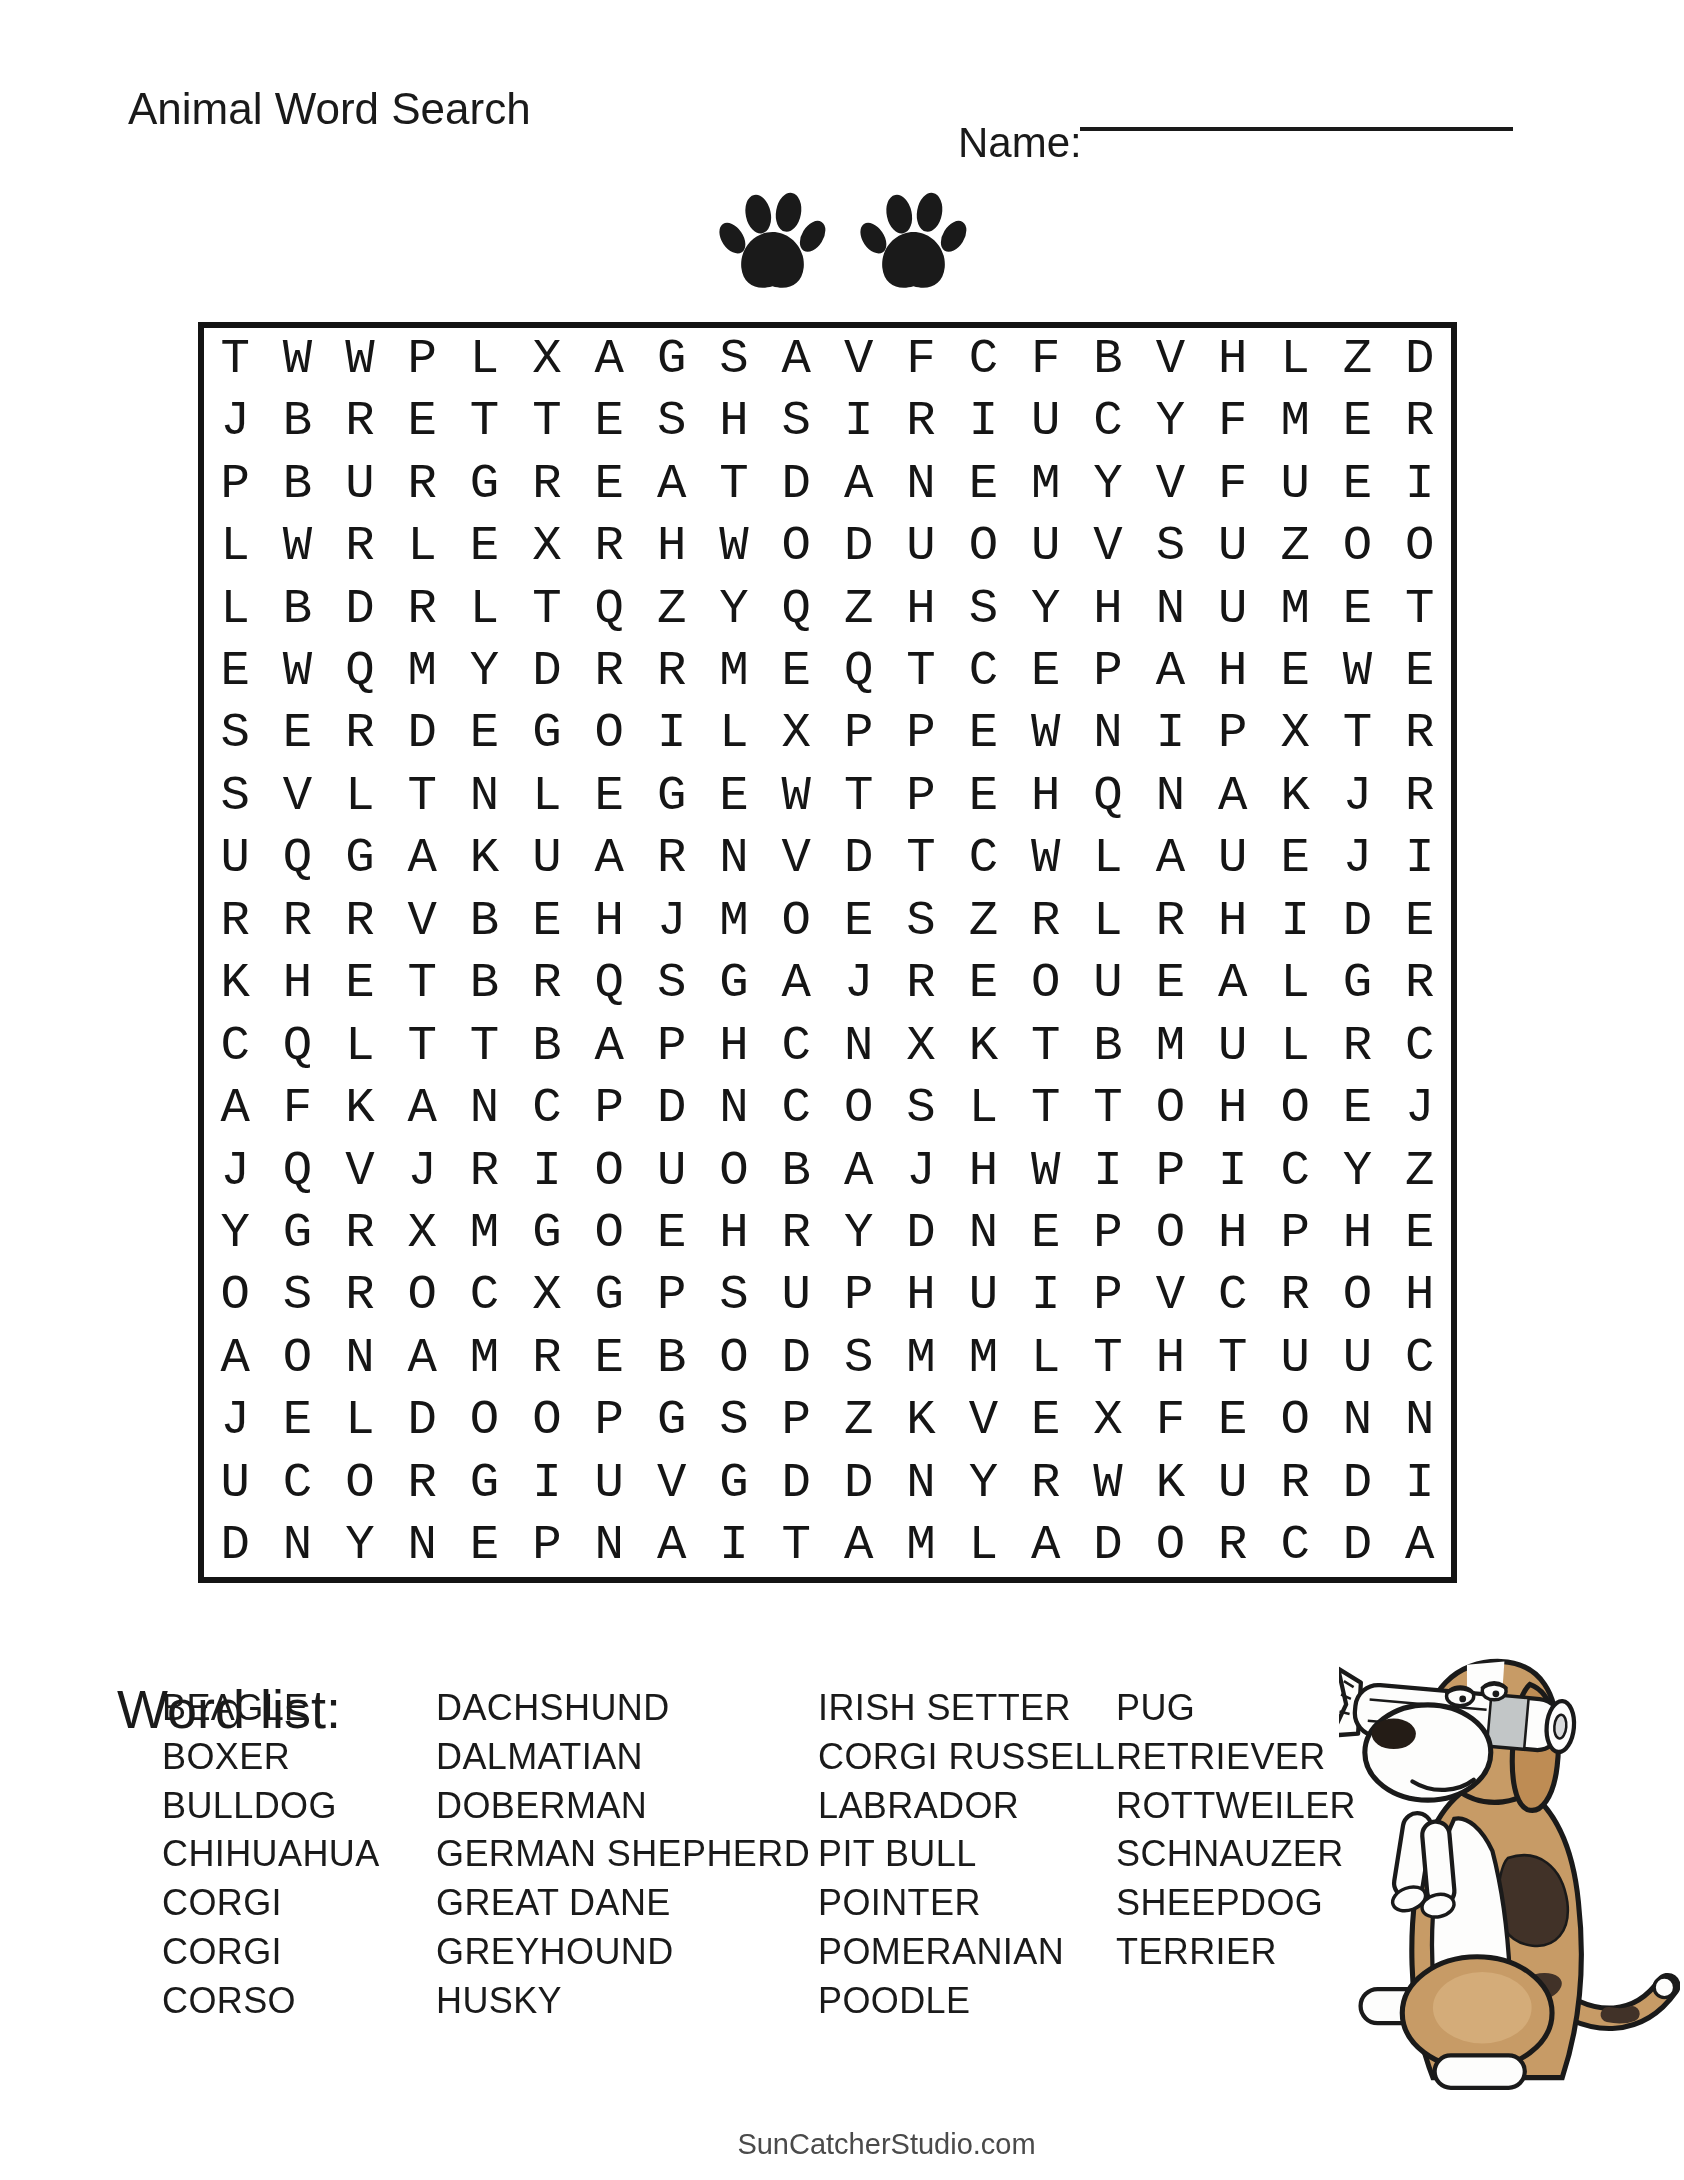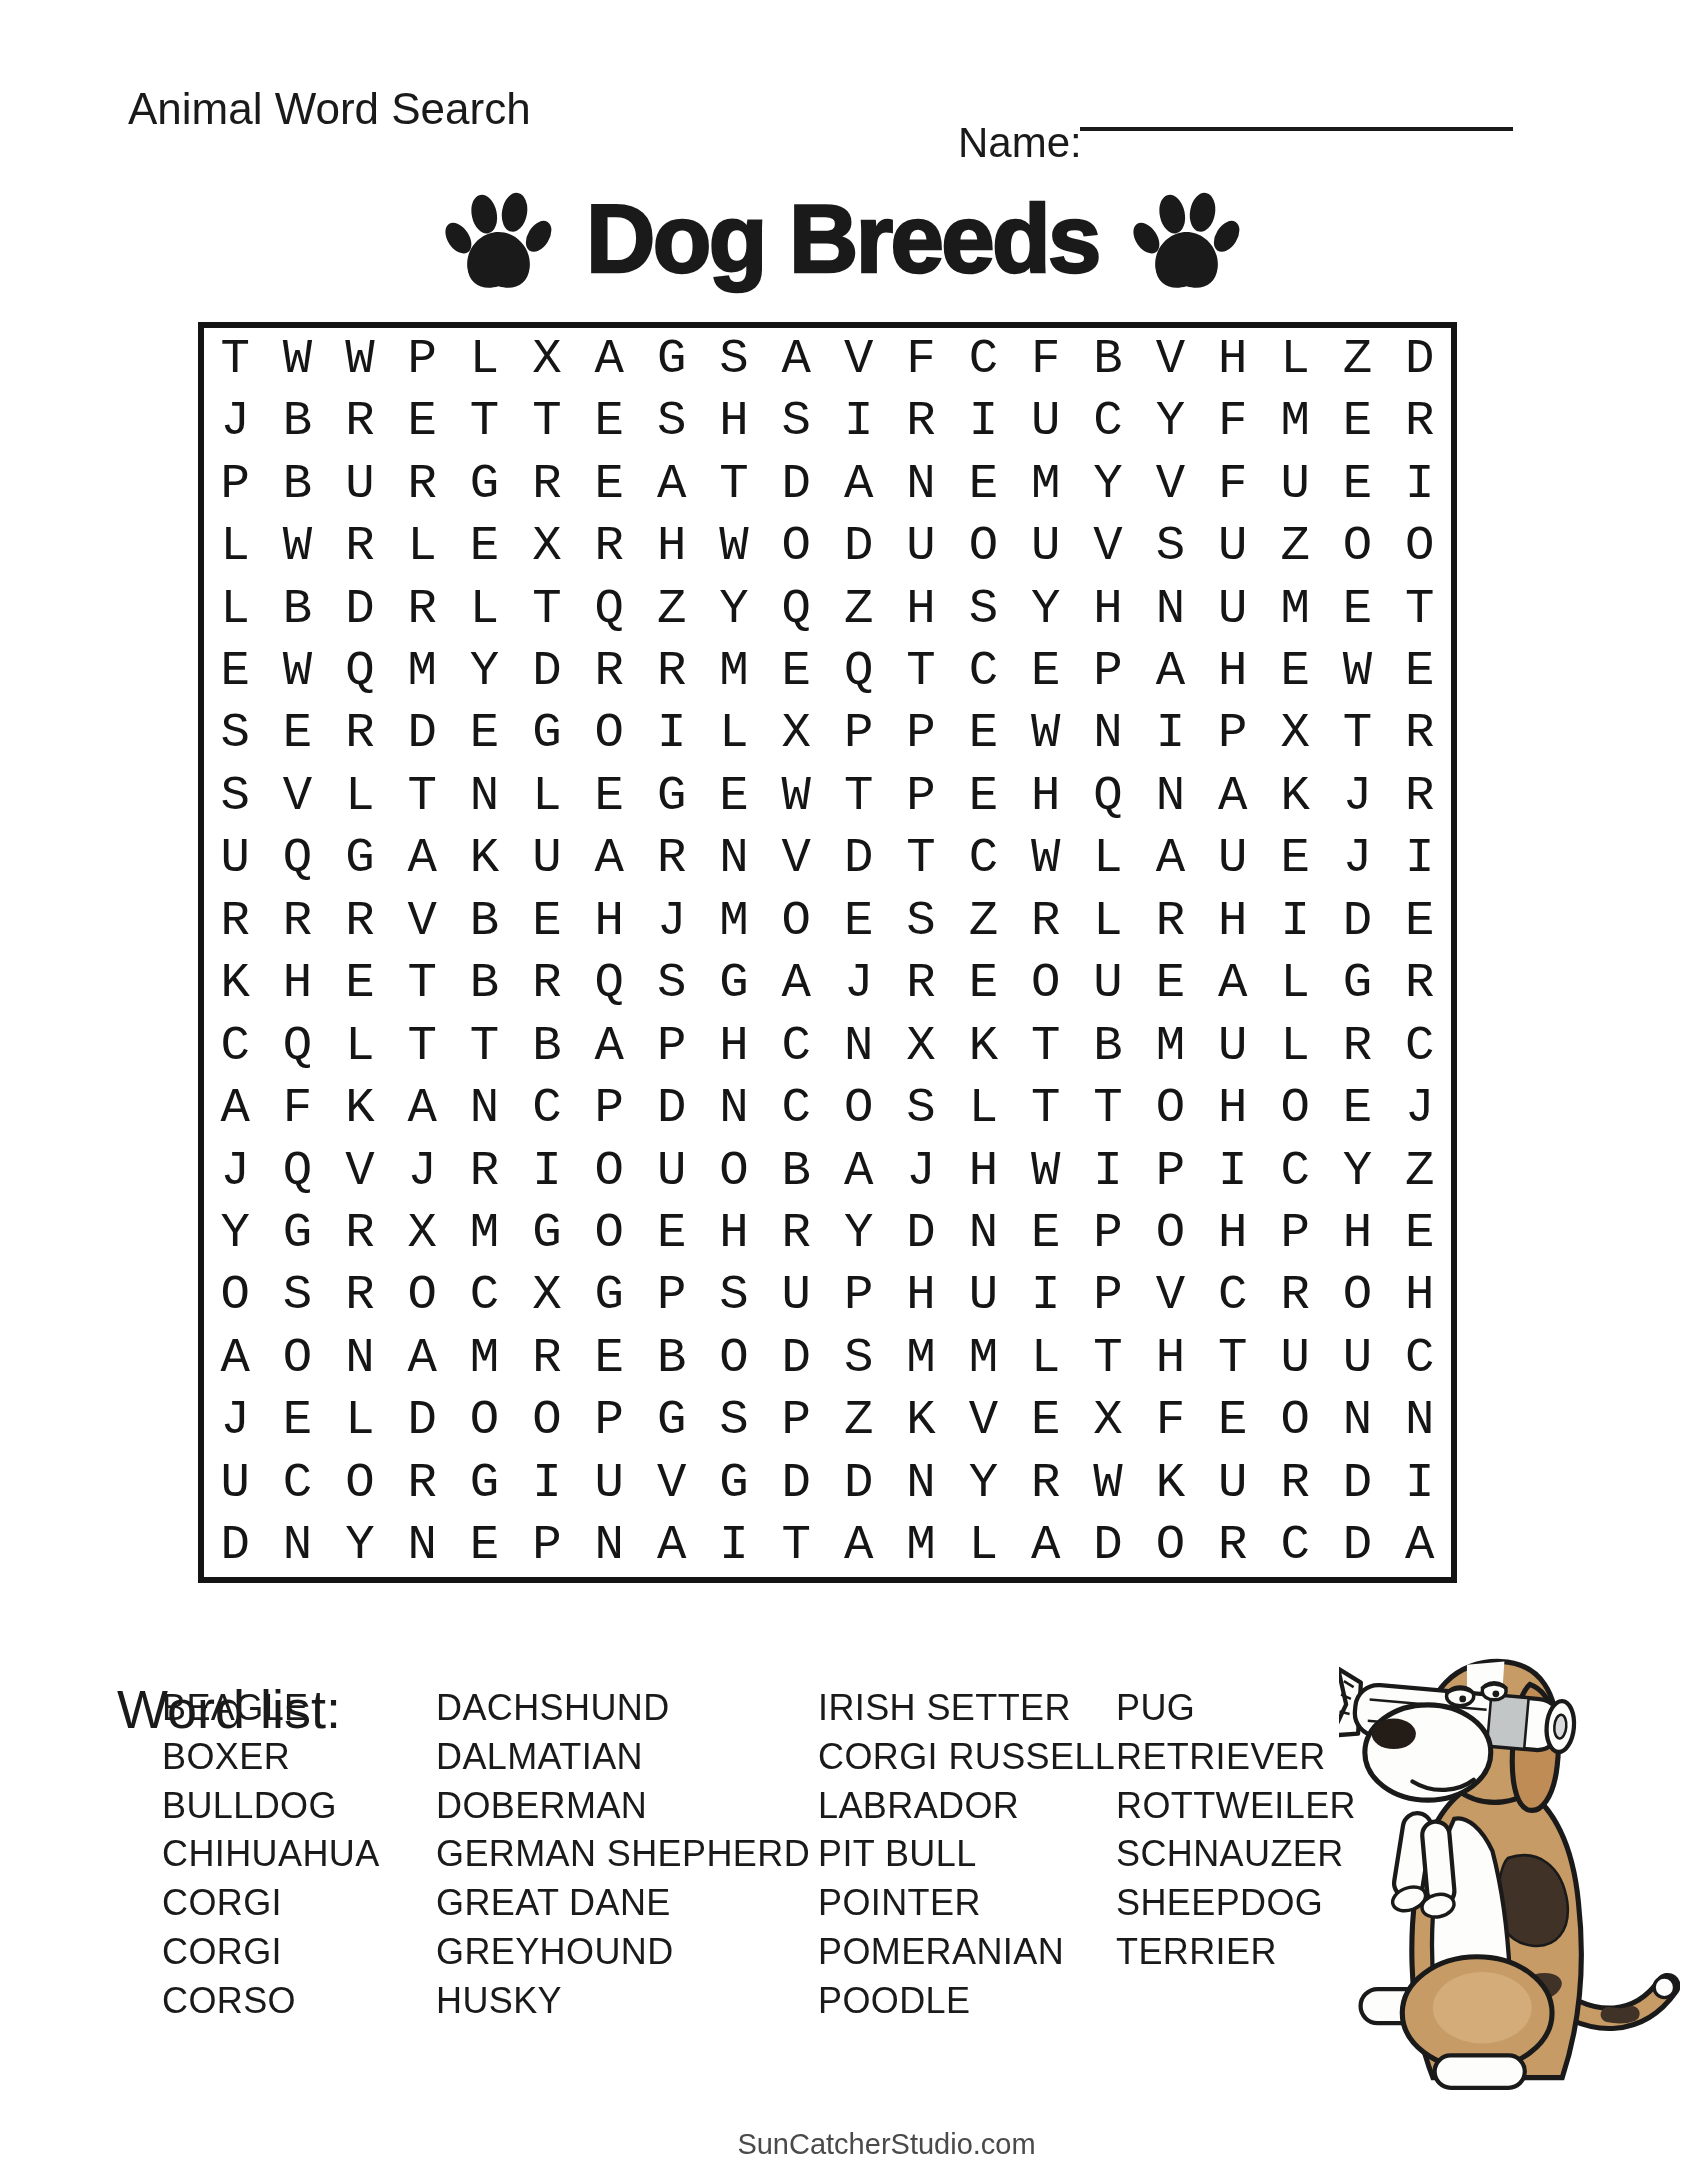"Dog Breeds" span.puzzle-title { html: <span>Dog Breeds</span> -> none }
